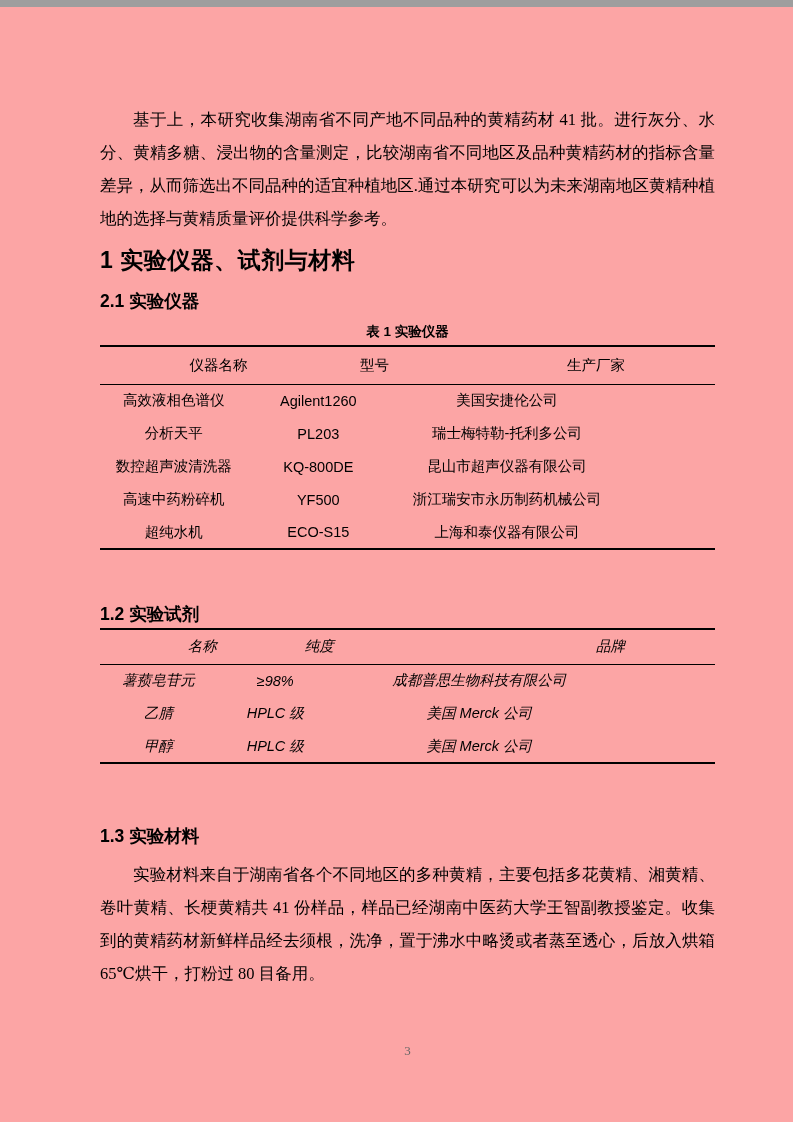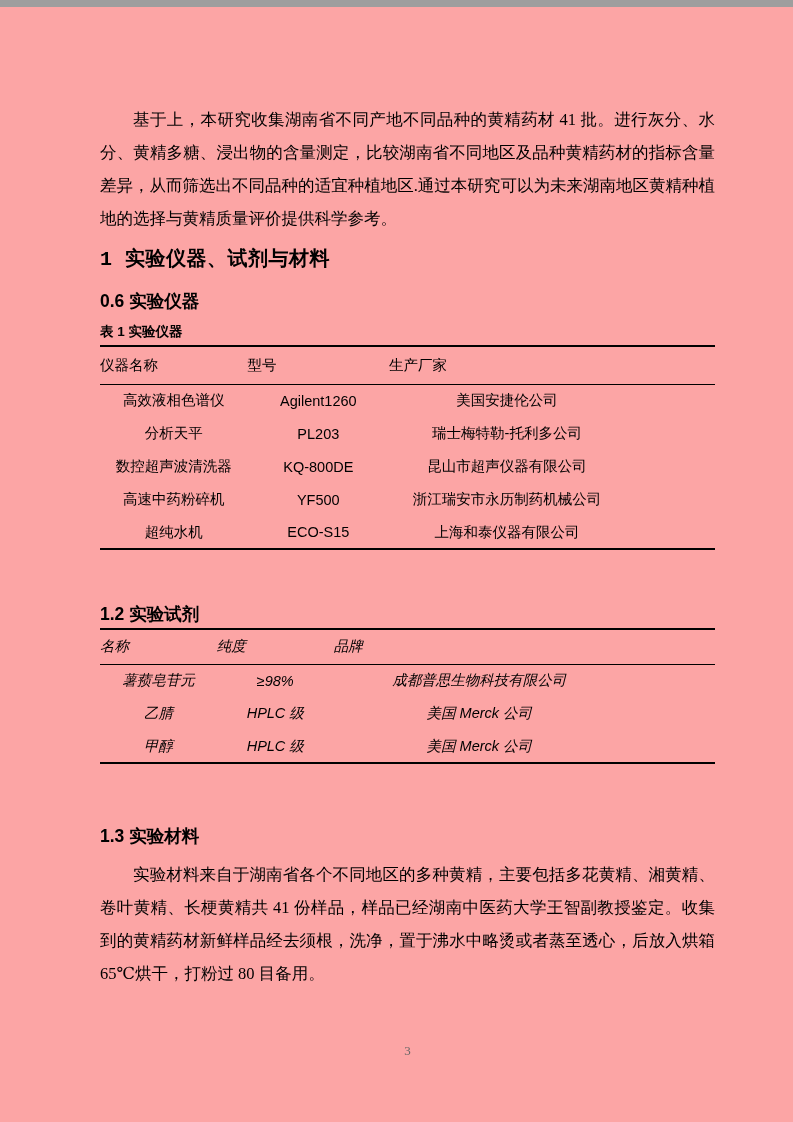"1 实验仪器、试剂与材料" h1.sec { font-family: Liberation Mono, monospace -> Liberation Sans, sans-serif; font-size: 20px -> 23px }
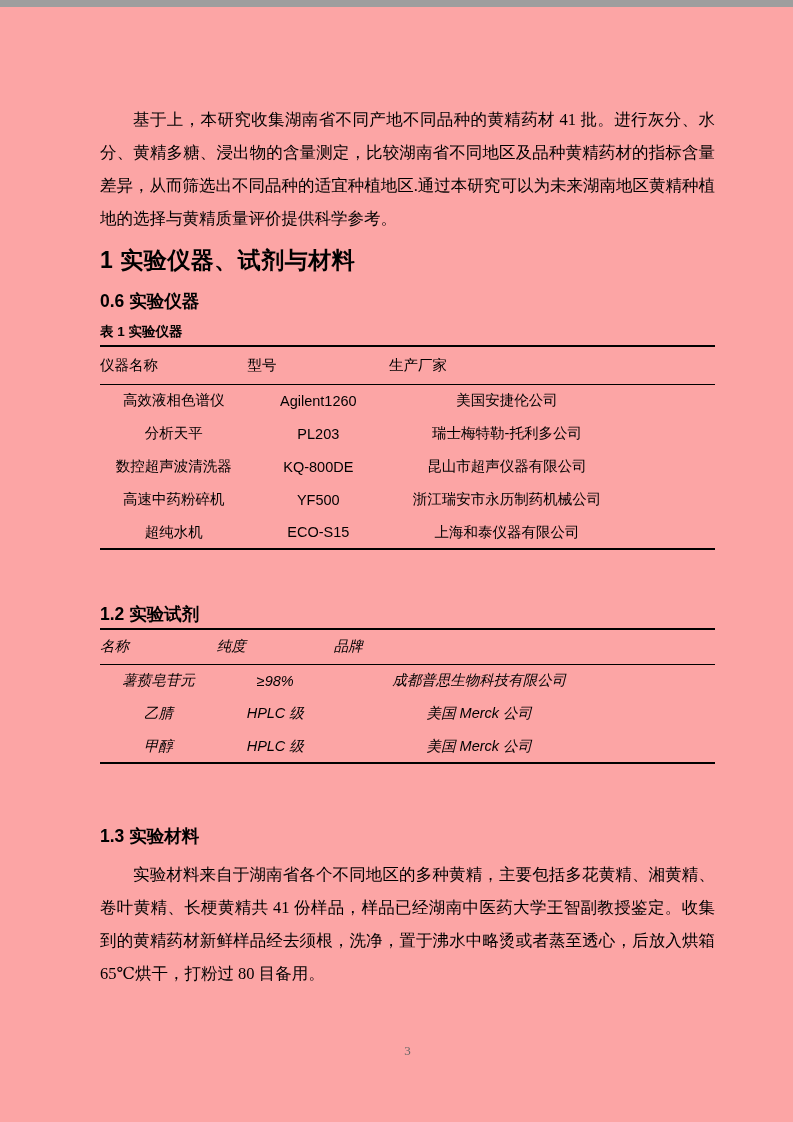"0.6 实验仪器" h2.subsec { text: 0.6 -> 2.1 }
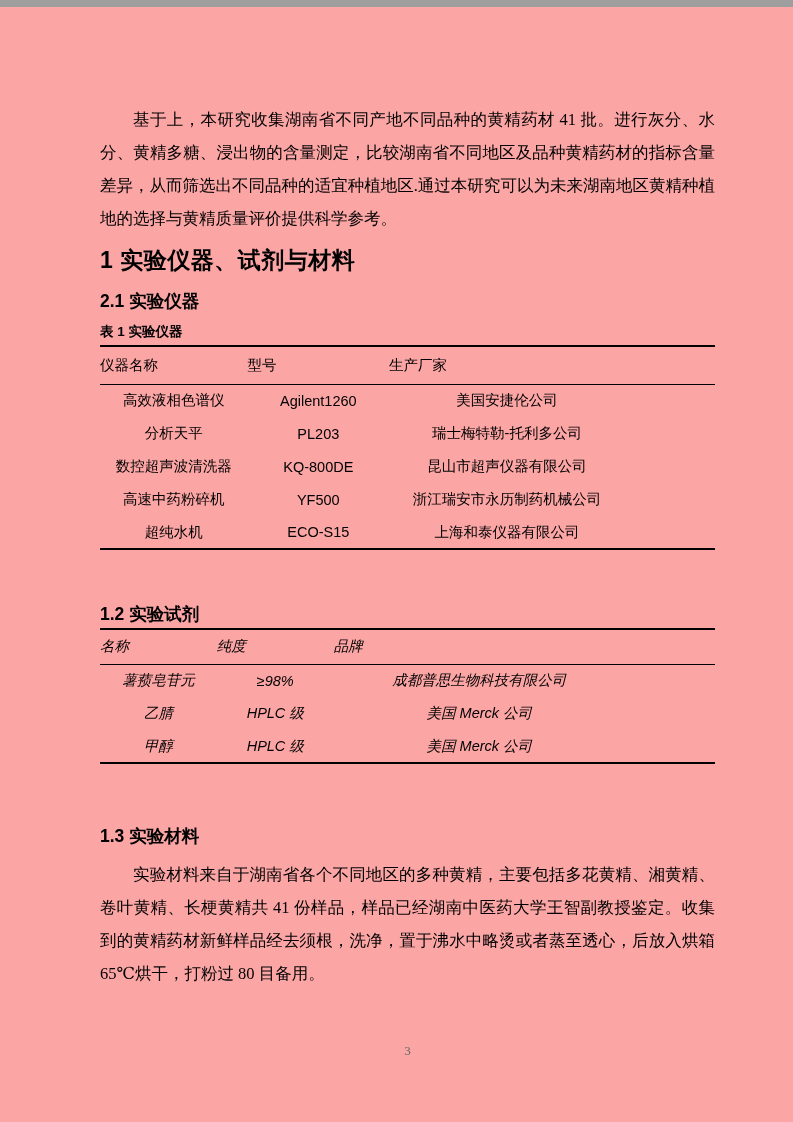"表 1 实验仪器" .tbl-caption { text-align: none -> center }
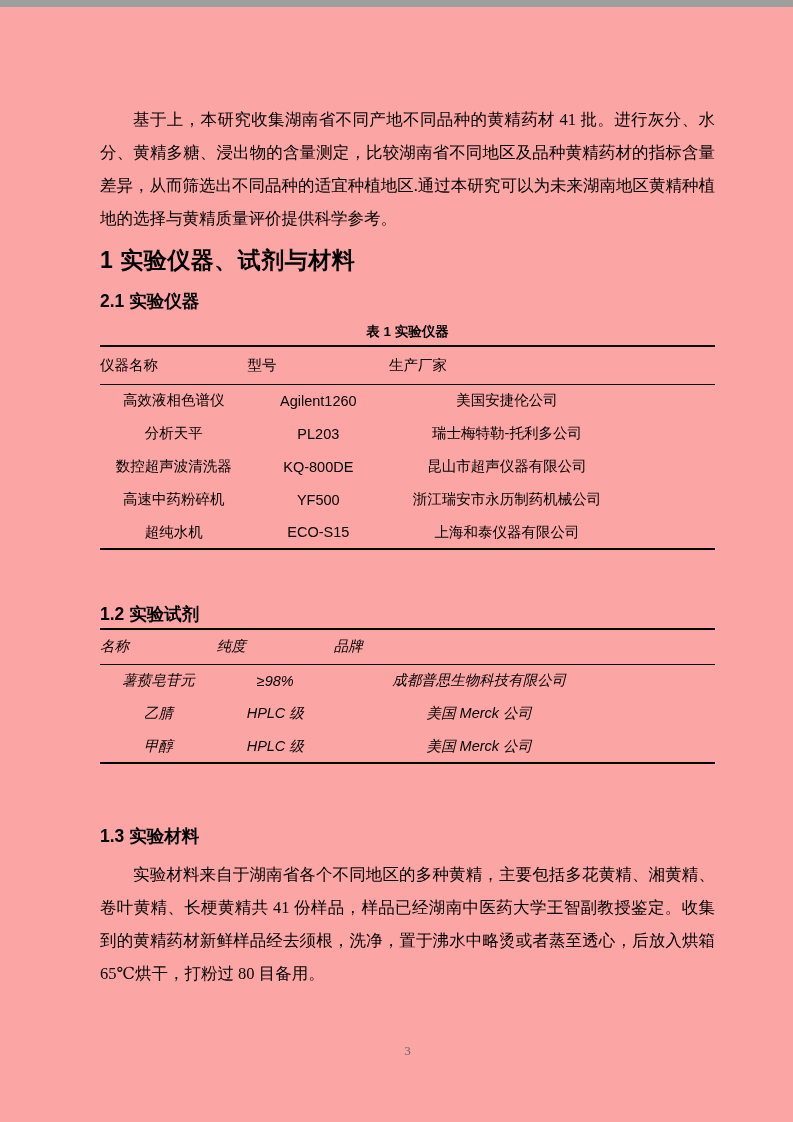"仪器名称" table.threeline th { text-align: left -> right }
